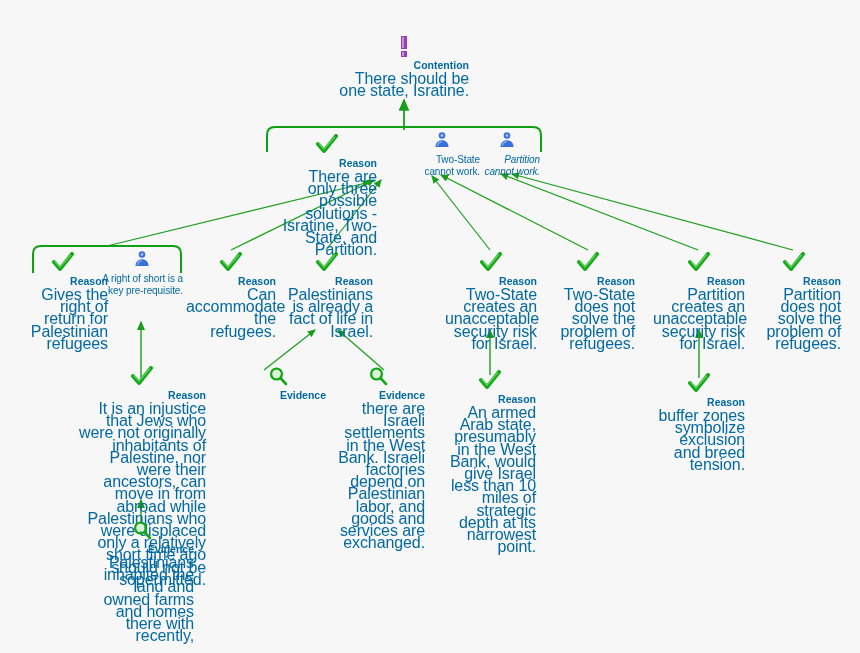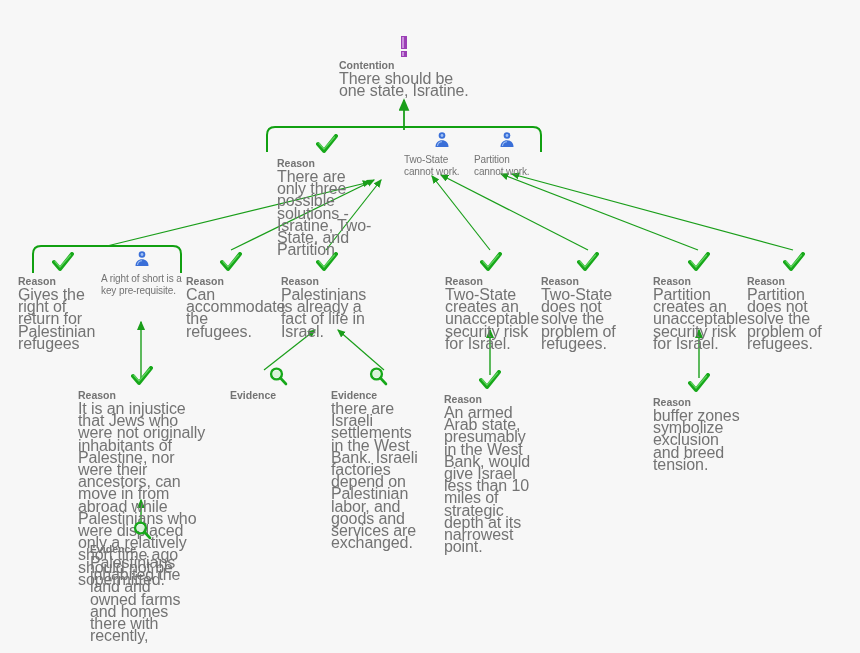"Contention" .node { color: #737373 -> #0369a1; text-align: left -> right }
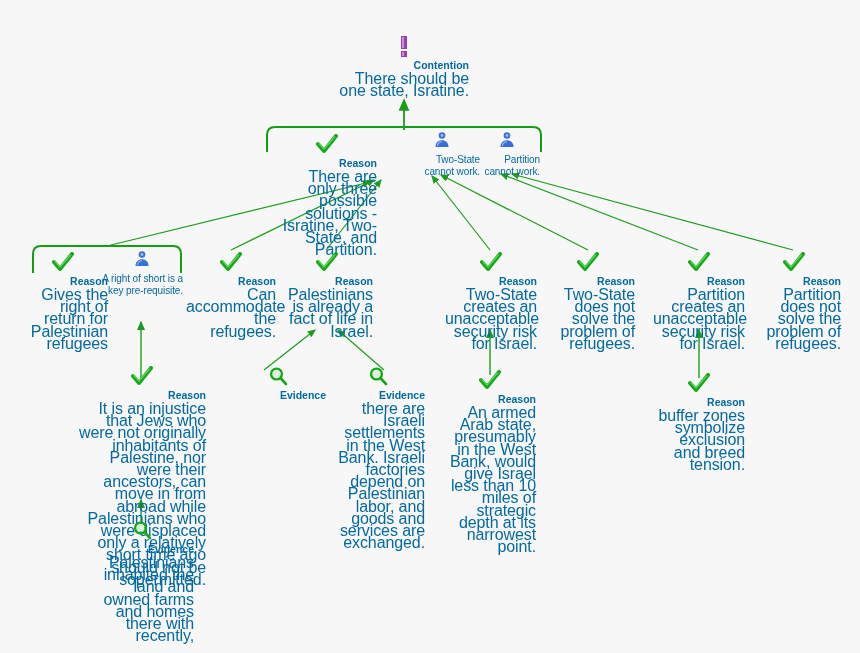"Partition cannot work." div.node { font-style: none -> italic }
